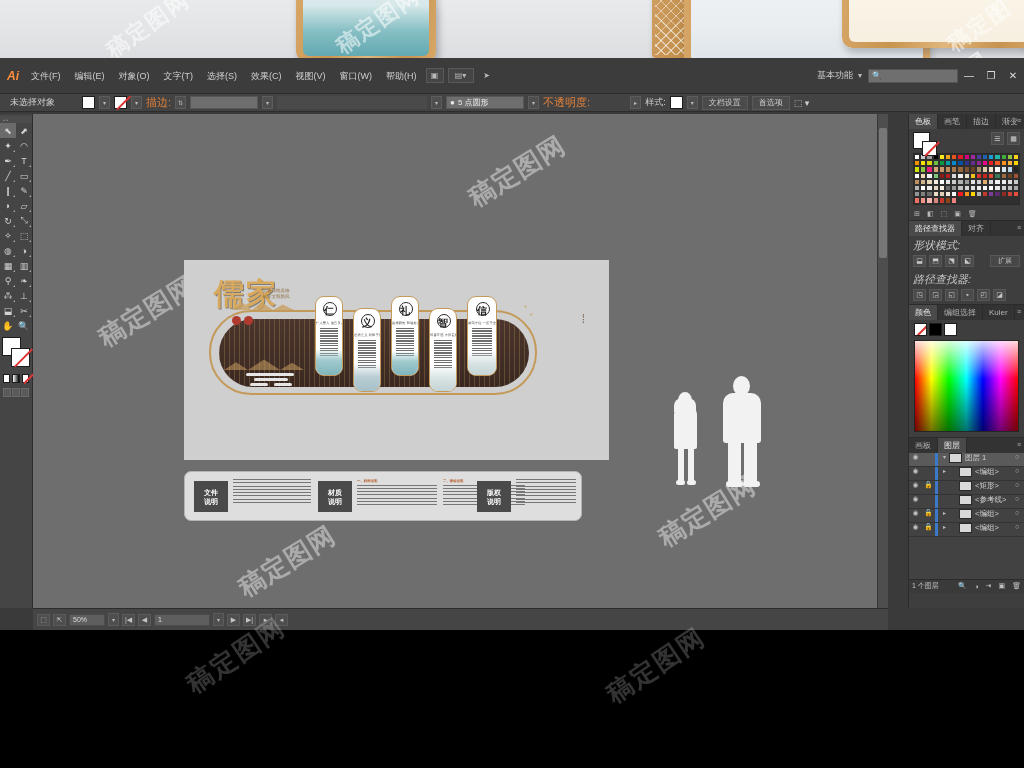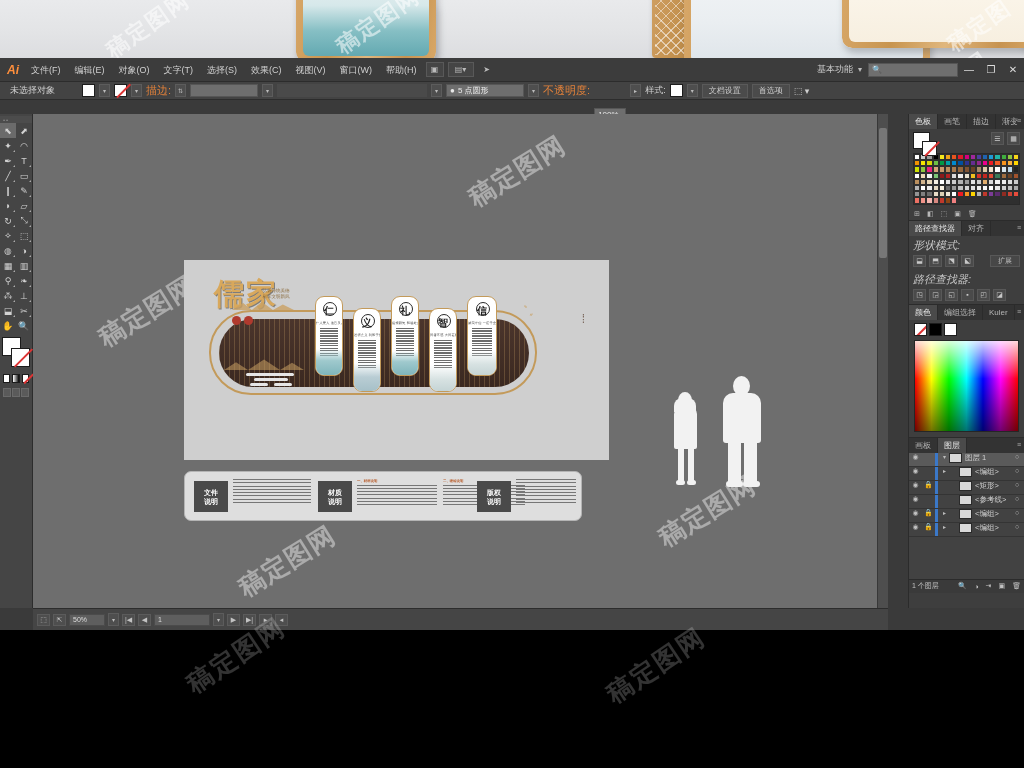"Ai" .menubar { height: 24px -> 36px }
